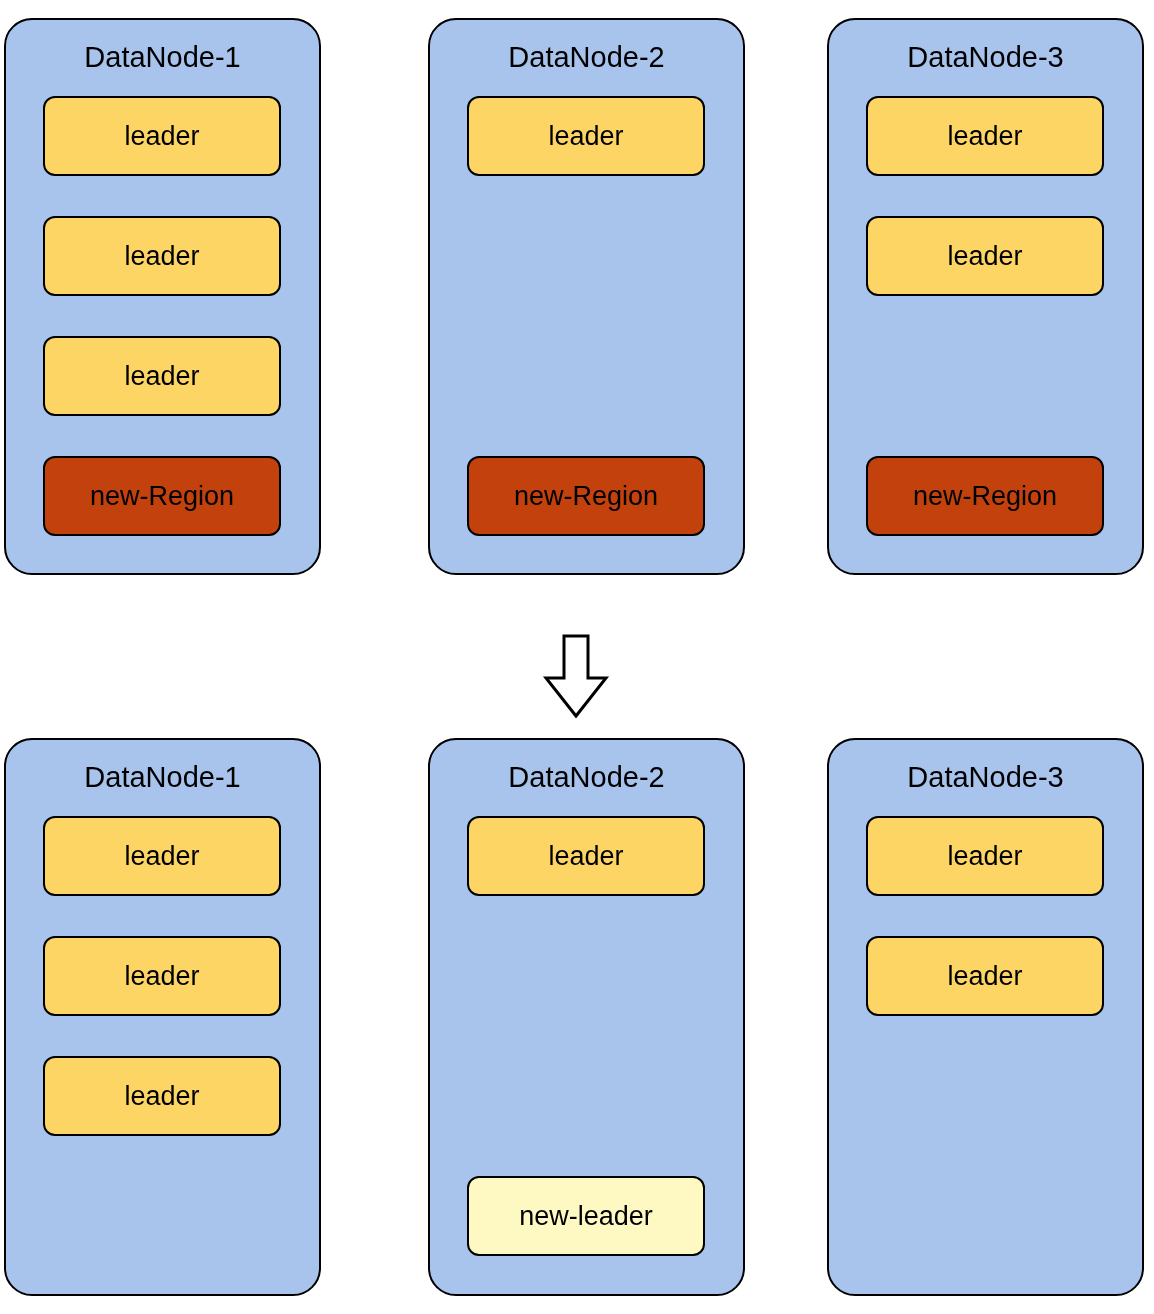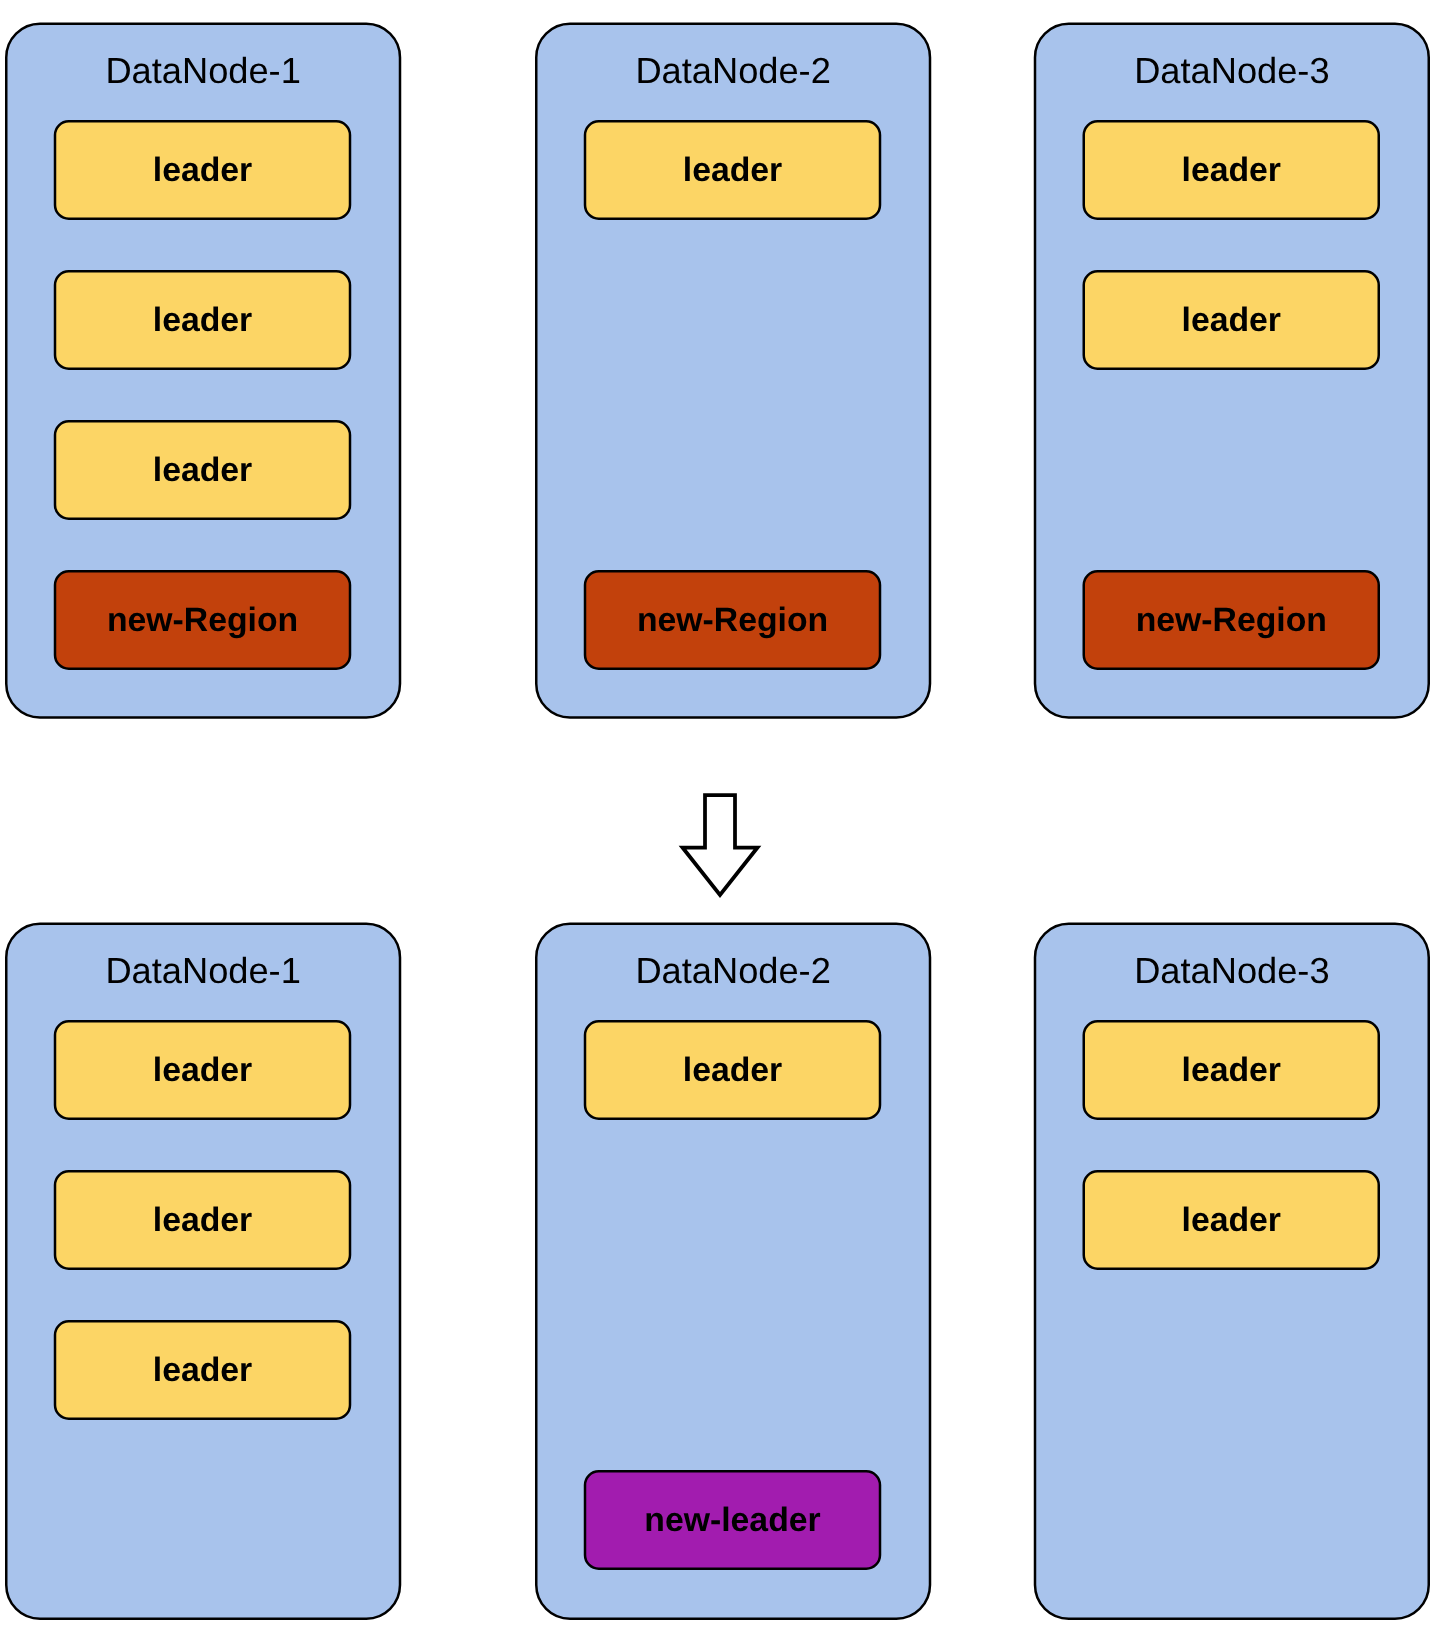"leader" .region-box { font-weight: bold -> none }
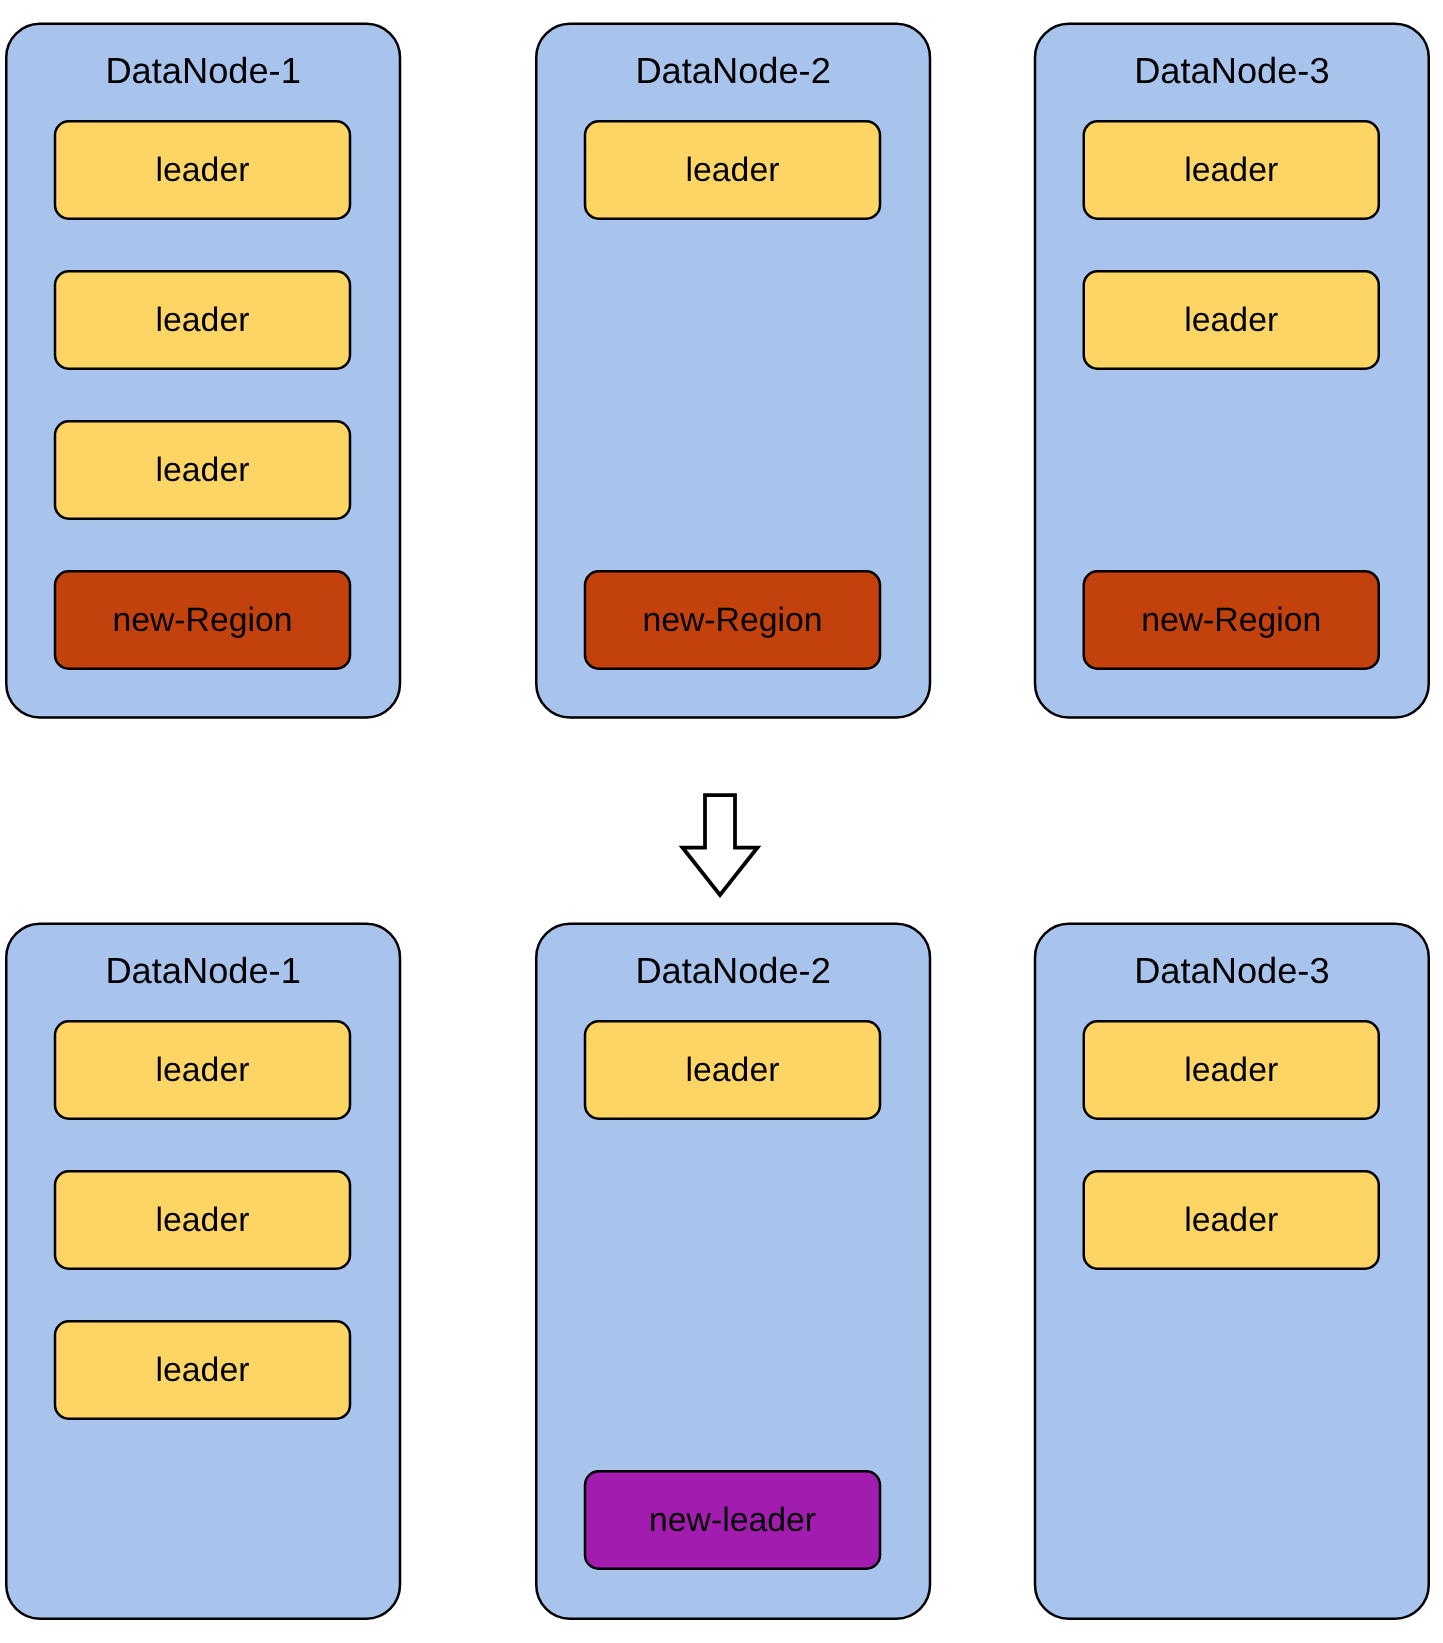"new-leader" .region-box.kind-new-leader { background: #a21caf -> #fef9c3 }
